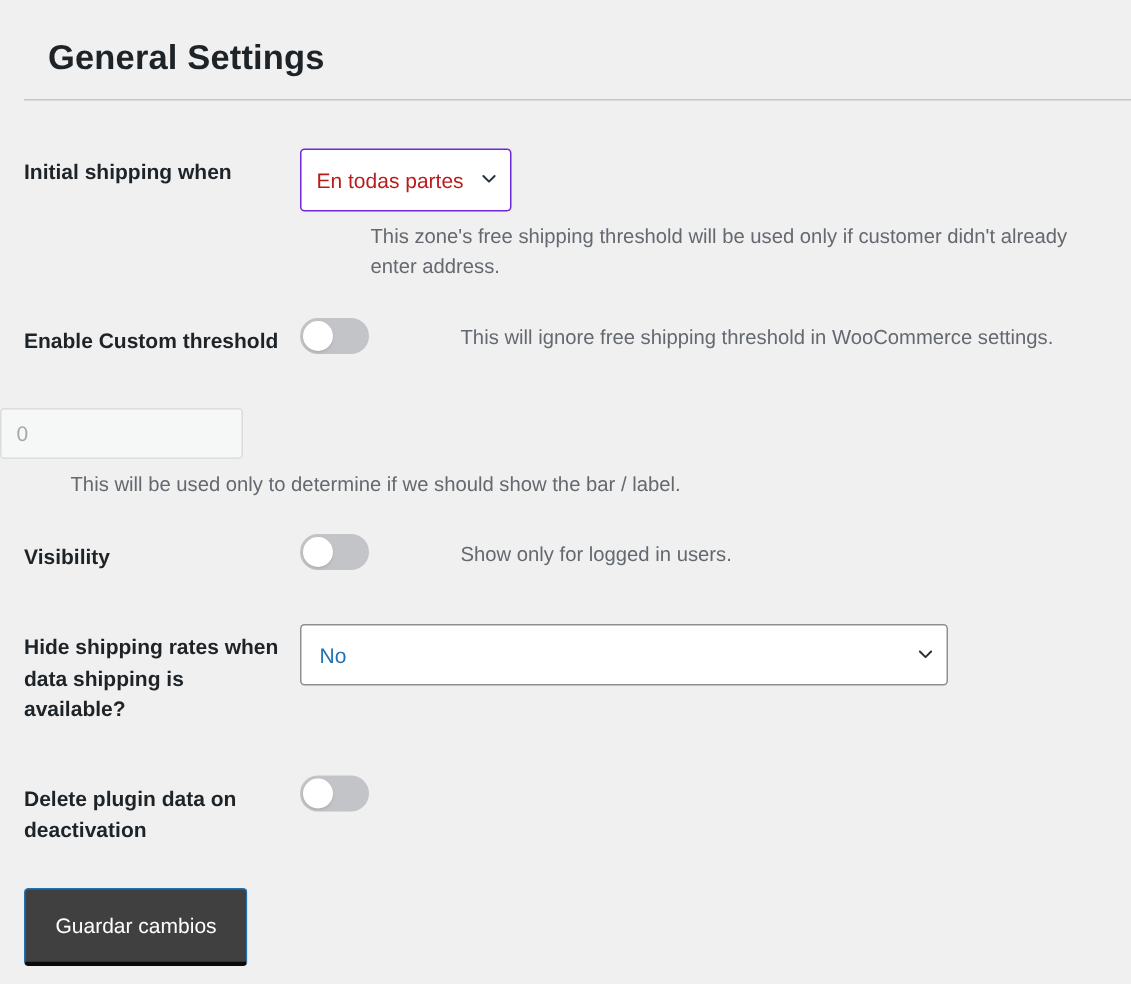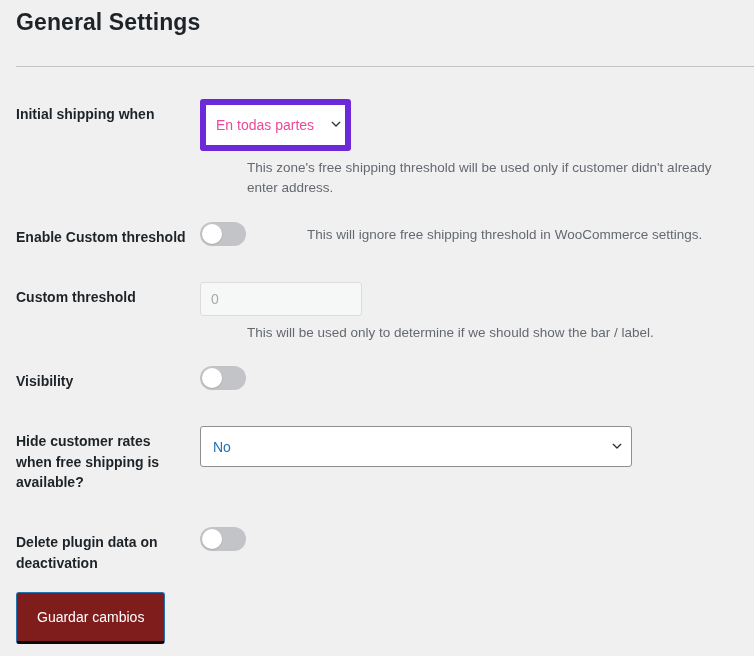"General Settings" .page-title { margin: 0 -> 16px }
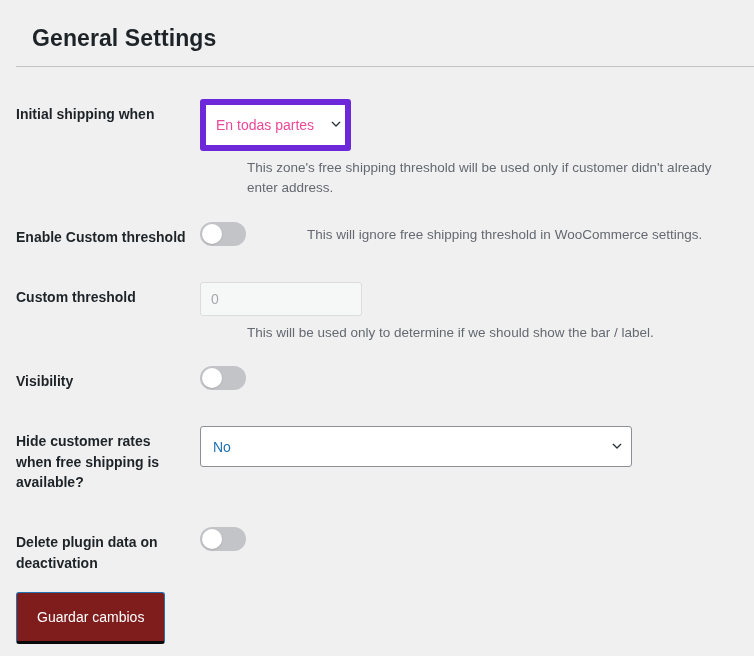"En todas partes" .select-small { border: 6px solid #6d28d9 -> 1px solid #6d28d9; color: #ec4899 -> #b91c1c }
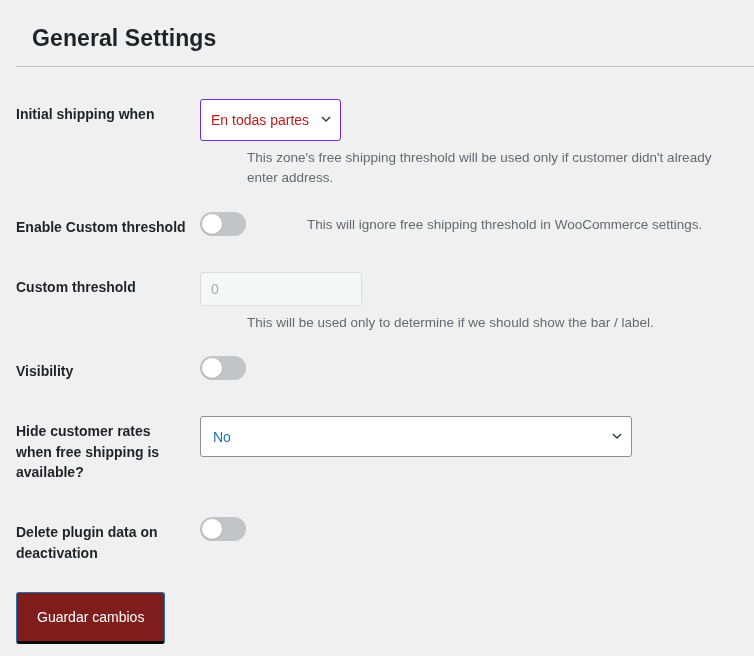"Custom threshold" div.row-label { html: <div>Custom threshold</div> -> none }
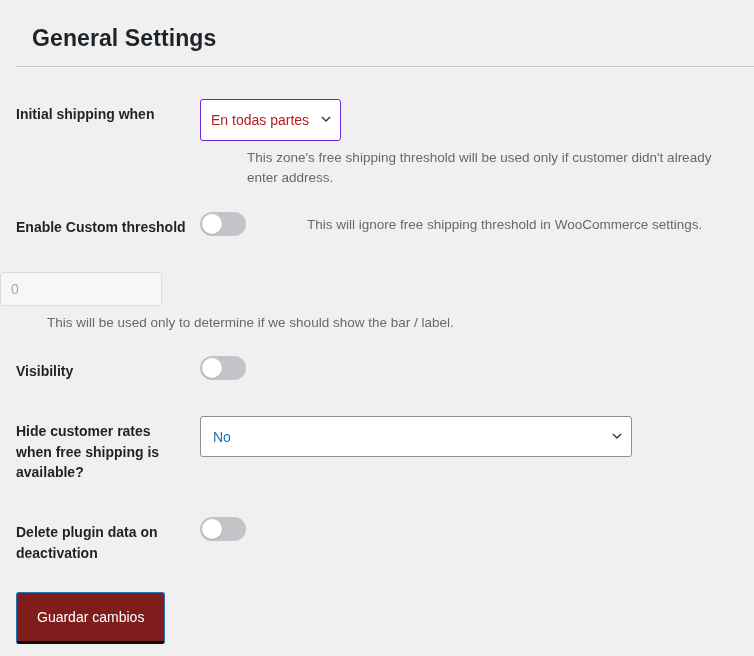"Show only for logged in" span.description { html: none -> <span>Show only for logged in users.</span> }
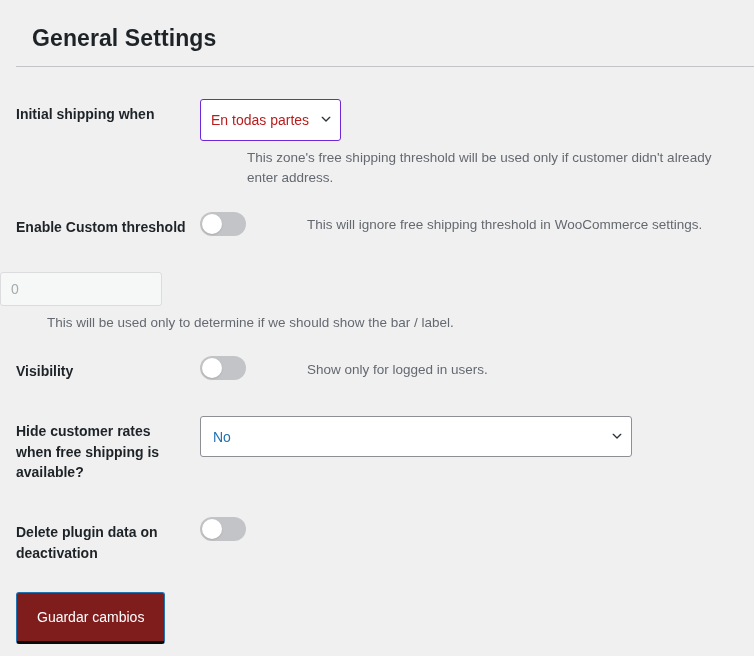"Hide customer rates when free" div.row-label { text: customer rates when free -> shipping rates when data }
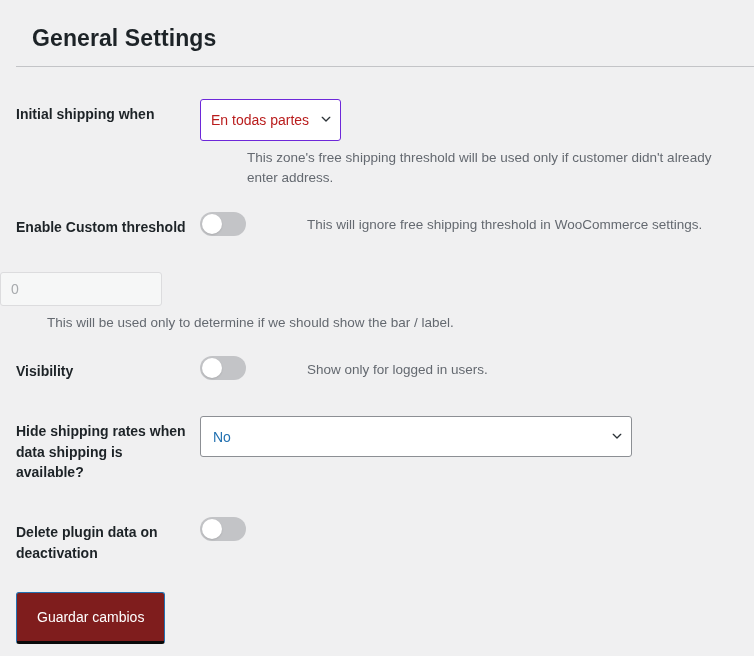"Guardar cambios" .button-primary { background: #7f1d1d -> #404040 }
